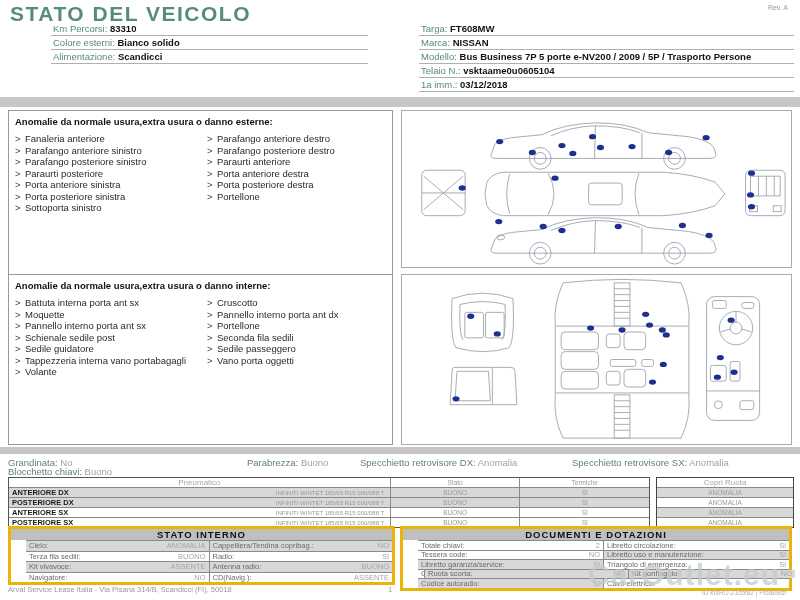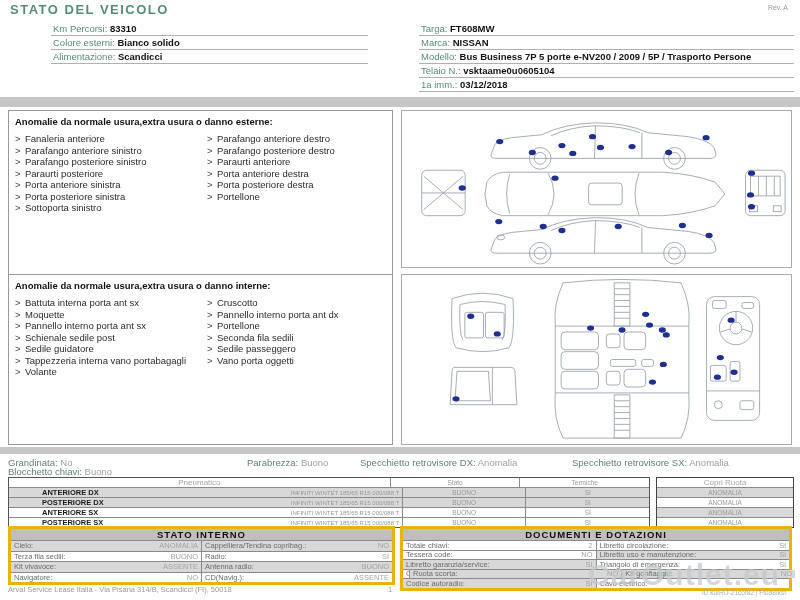"STATO DEL VEICOLO" .title { font-size: 13px -> 21px }
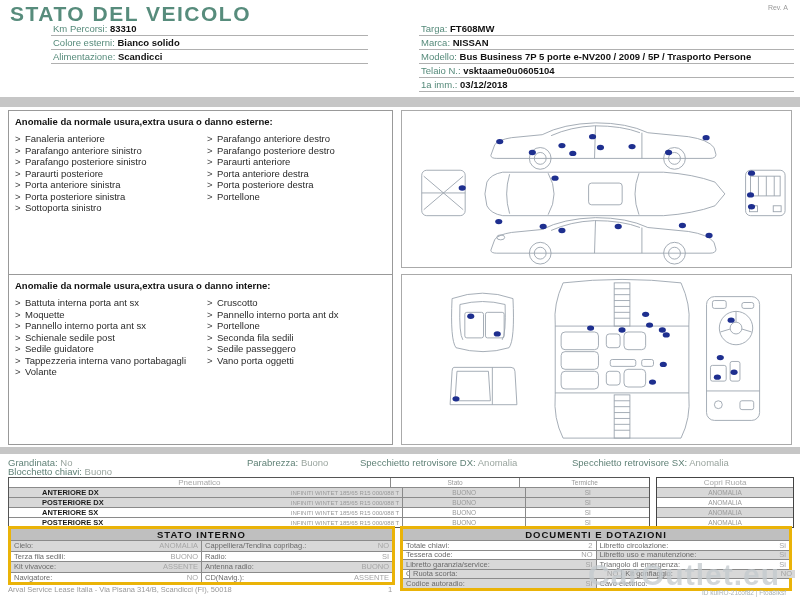"ANTERIORE DX" .t-row { padding-left: 30px -> none }
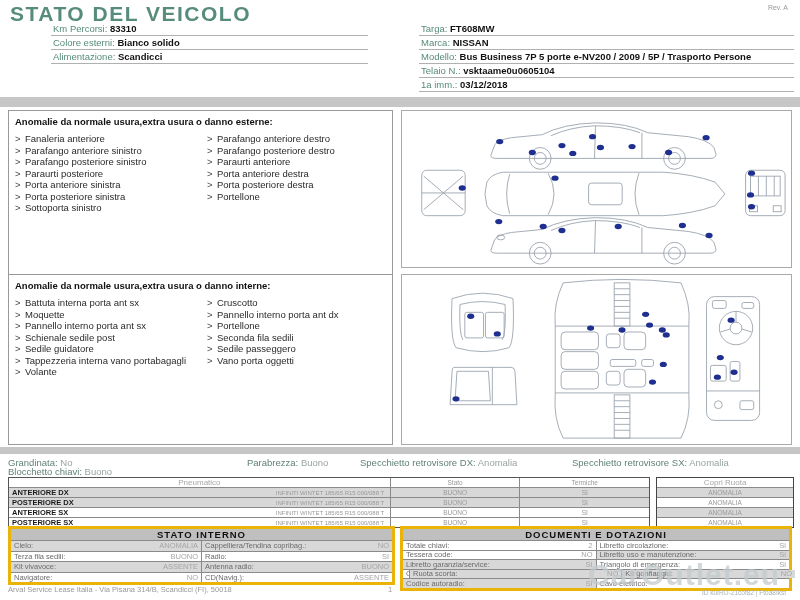"Cielo:" .kv-row { margin-left: none -> 15px }
